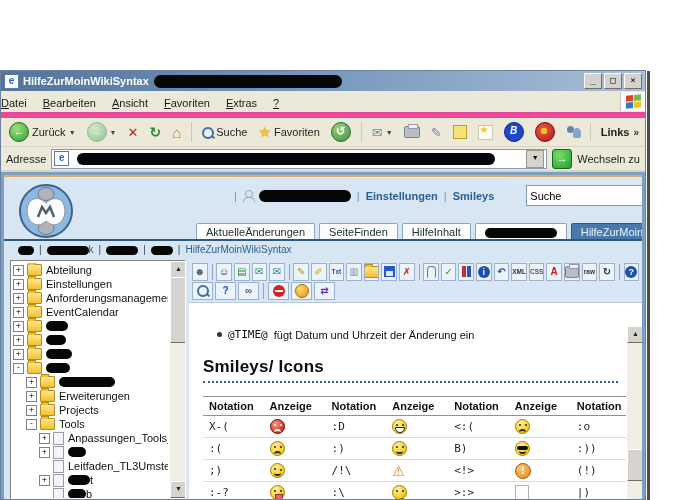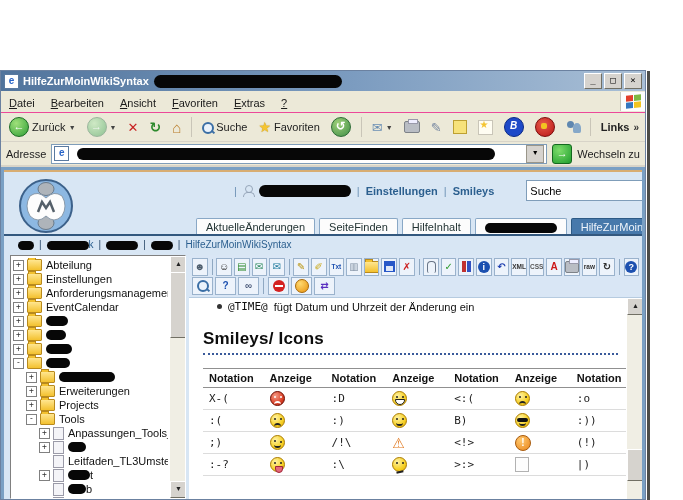"Datei Bearbeiten Ansicht Favoriten" #menubar { border-bottom: 1px solid #ec4899 -> 6px solid #ec4899; padding-left: 8px -> none }
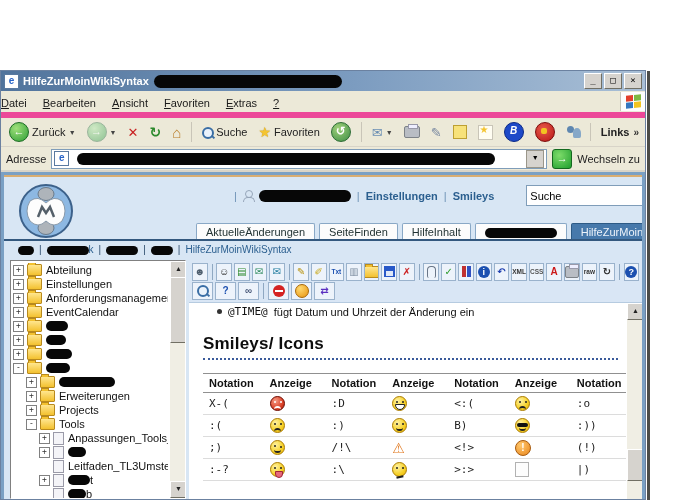"@TIME@" #content-scroll { margin-top: none -> 23px }
